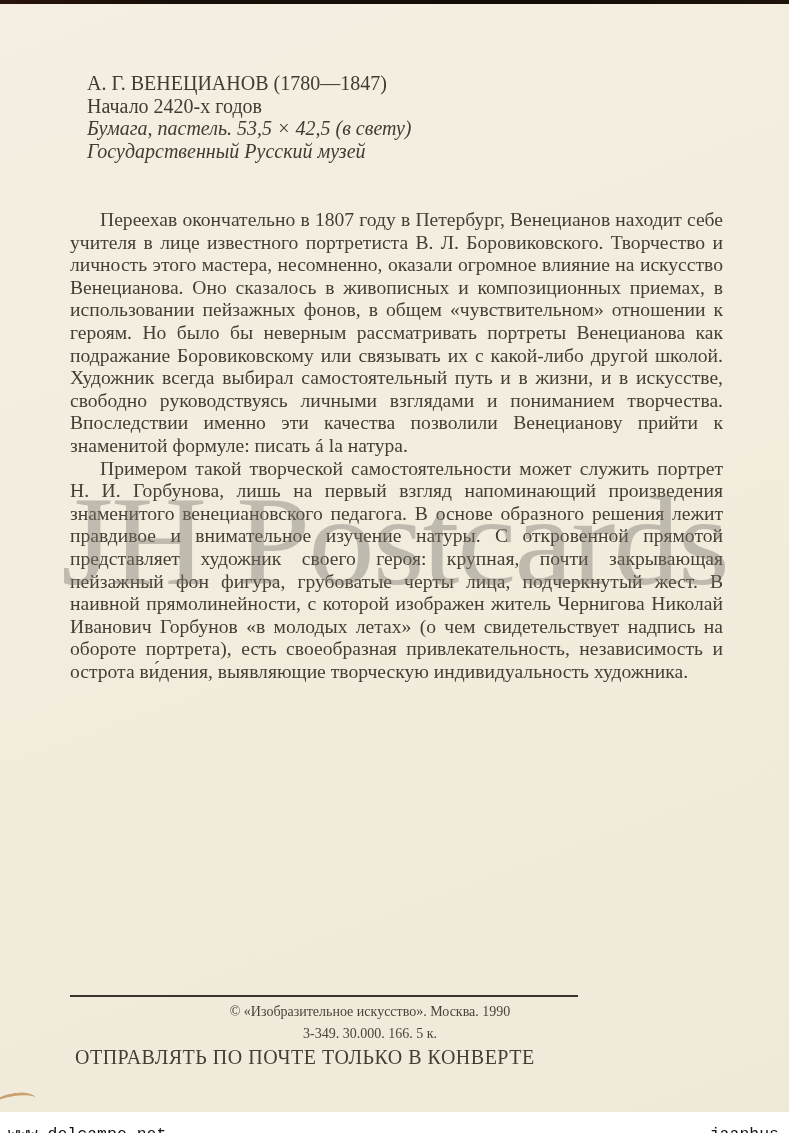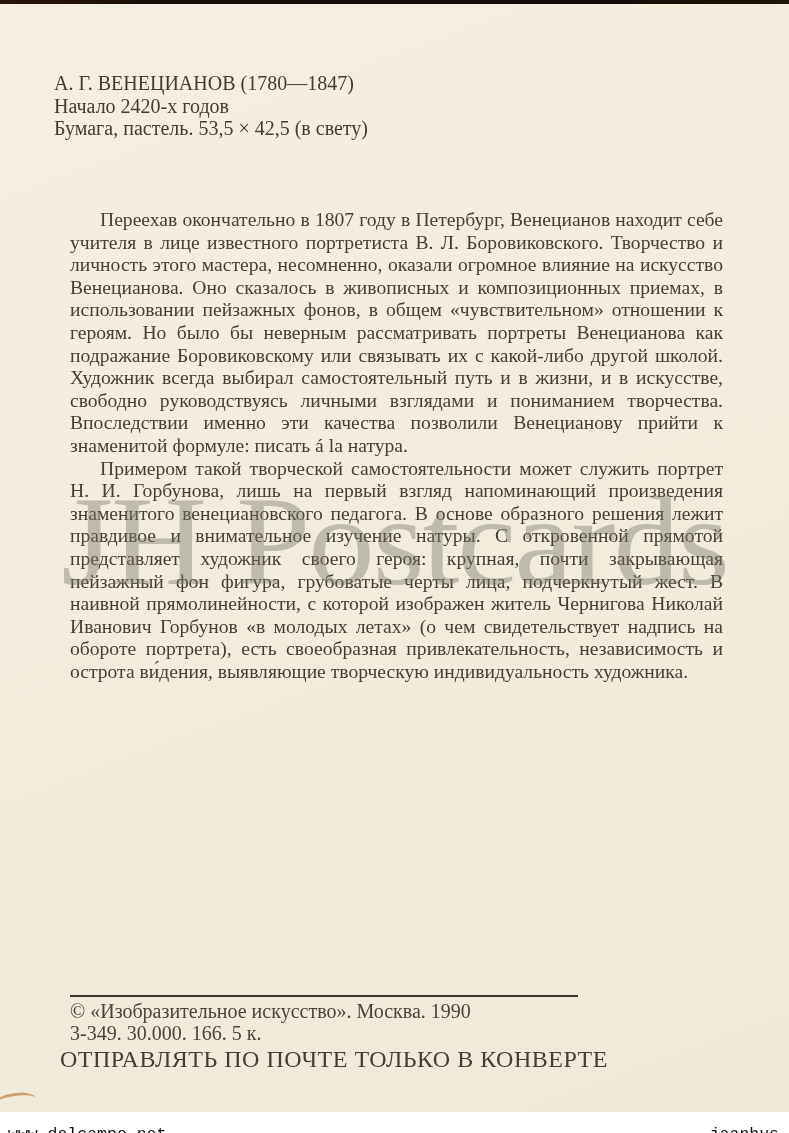"А. Г. ВЕНЕЦИАНОВ (1780—1847)" .header { left: 54px -> 87px }
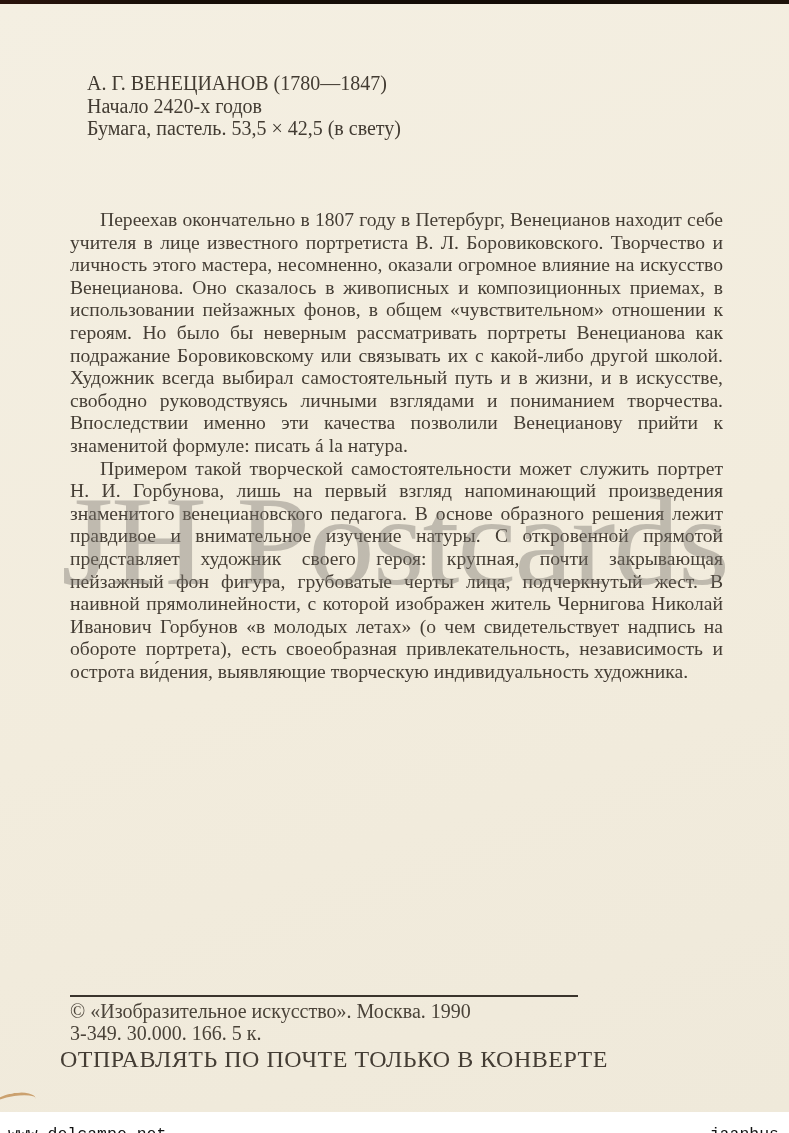"Бумага, пастель. 53,5 × 42,5" .header .italic { font-style: none -> italic }
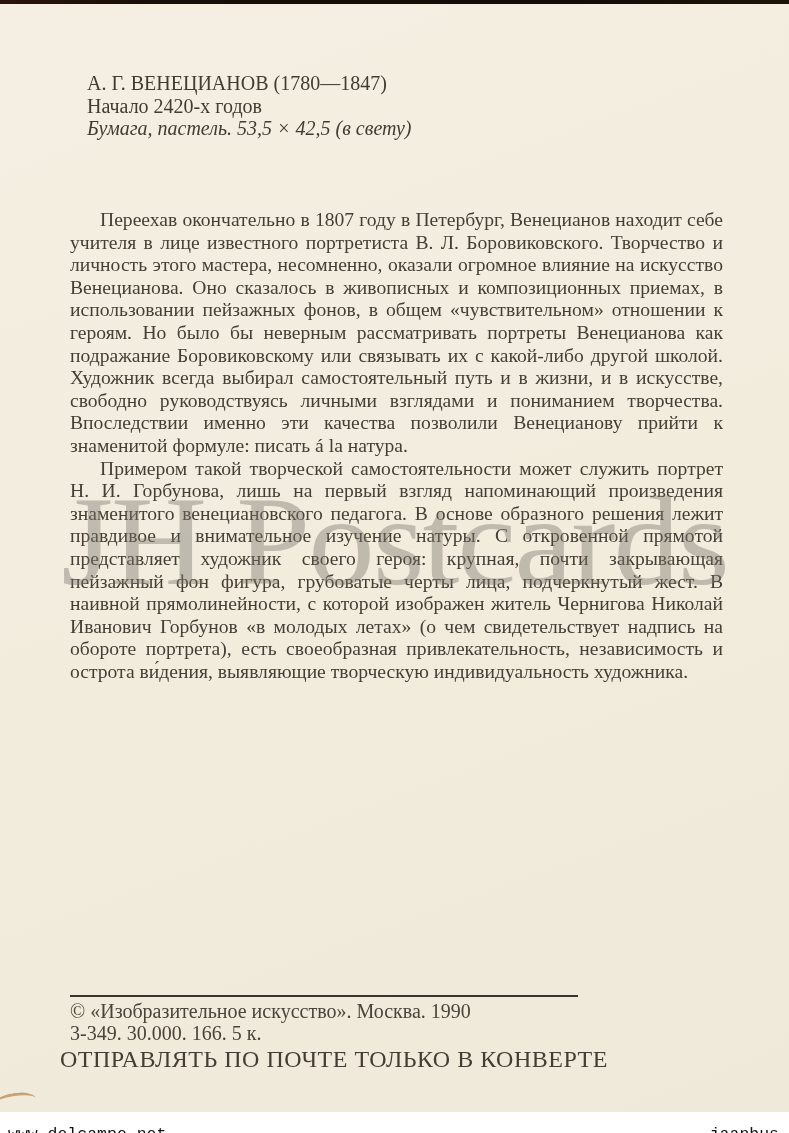"Государственный Русский музей" div.line { html: none -> <div>Государственный Русский музей</div> }
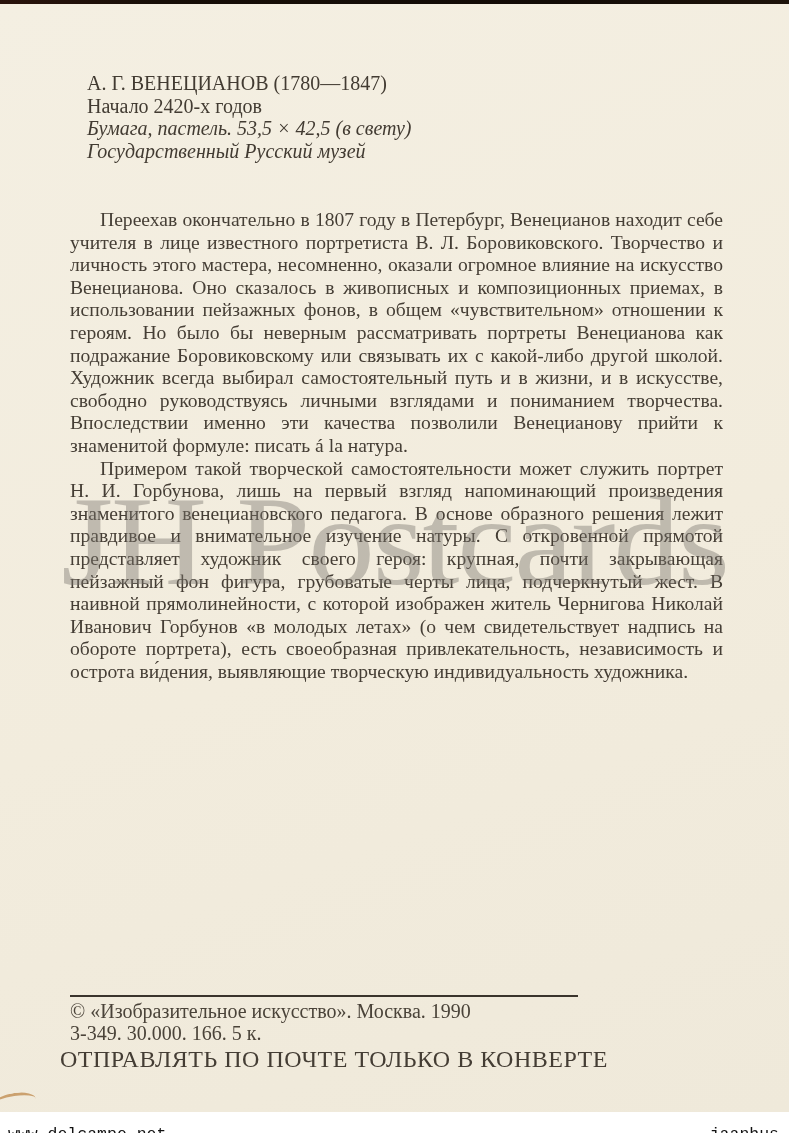"© «Изобразительное искусство». Москва." .imprint { font-size: 20px -> 14px; text-align: none -> center }
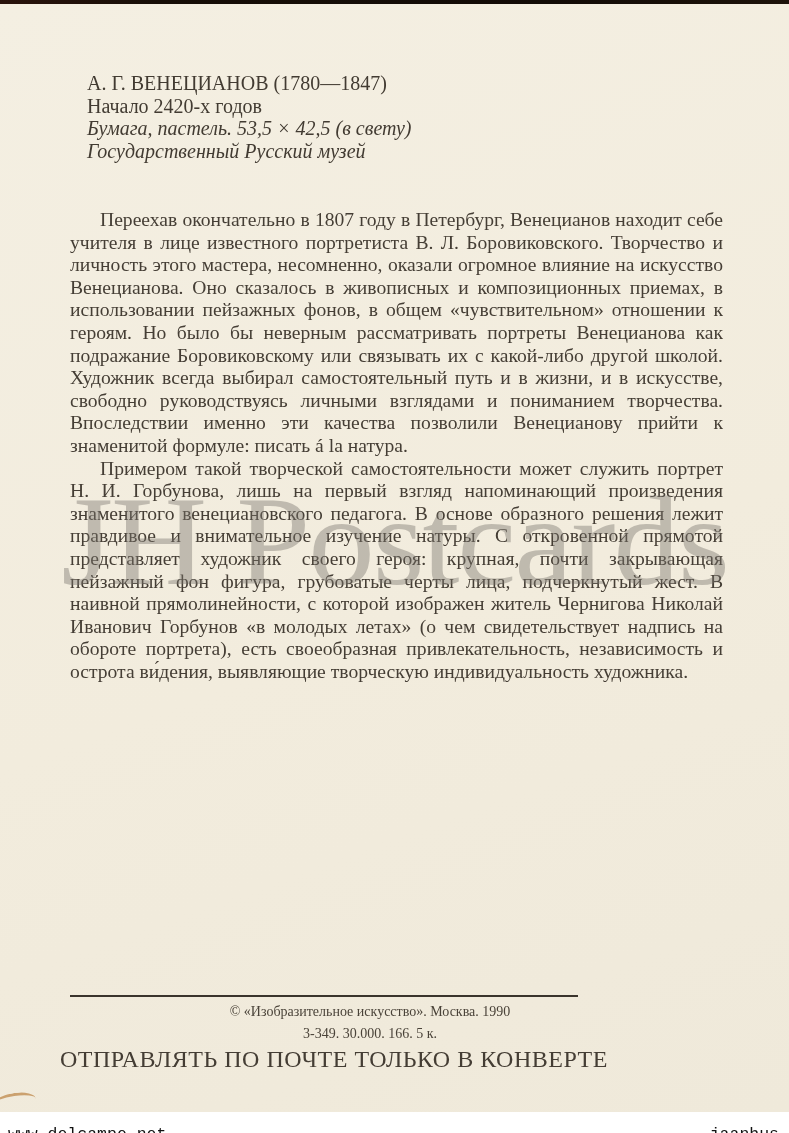"ОТПРАВЛЯТЬ ПО ПОЧТЕ ТОЛЬКО В" .mailing { font-size: 24px -> 20px; left: 60px -> 75px }
